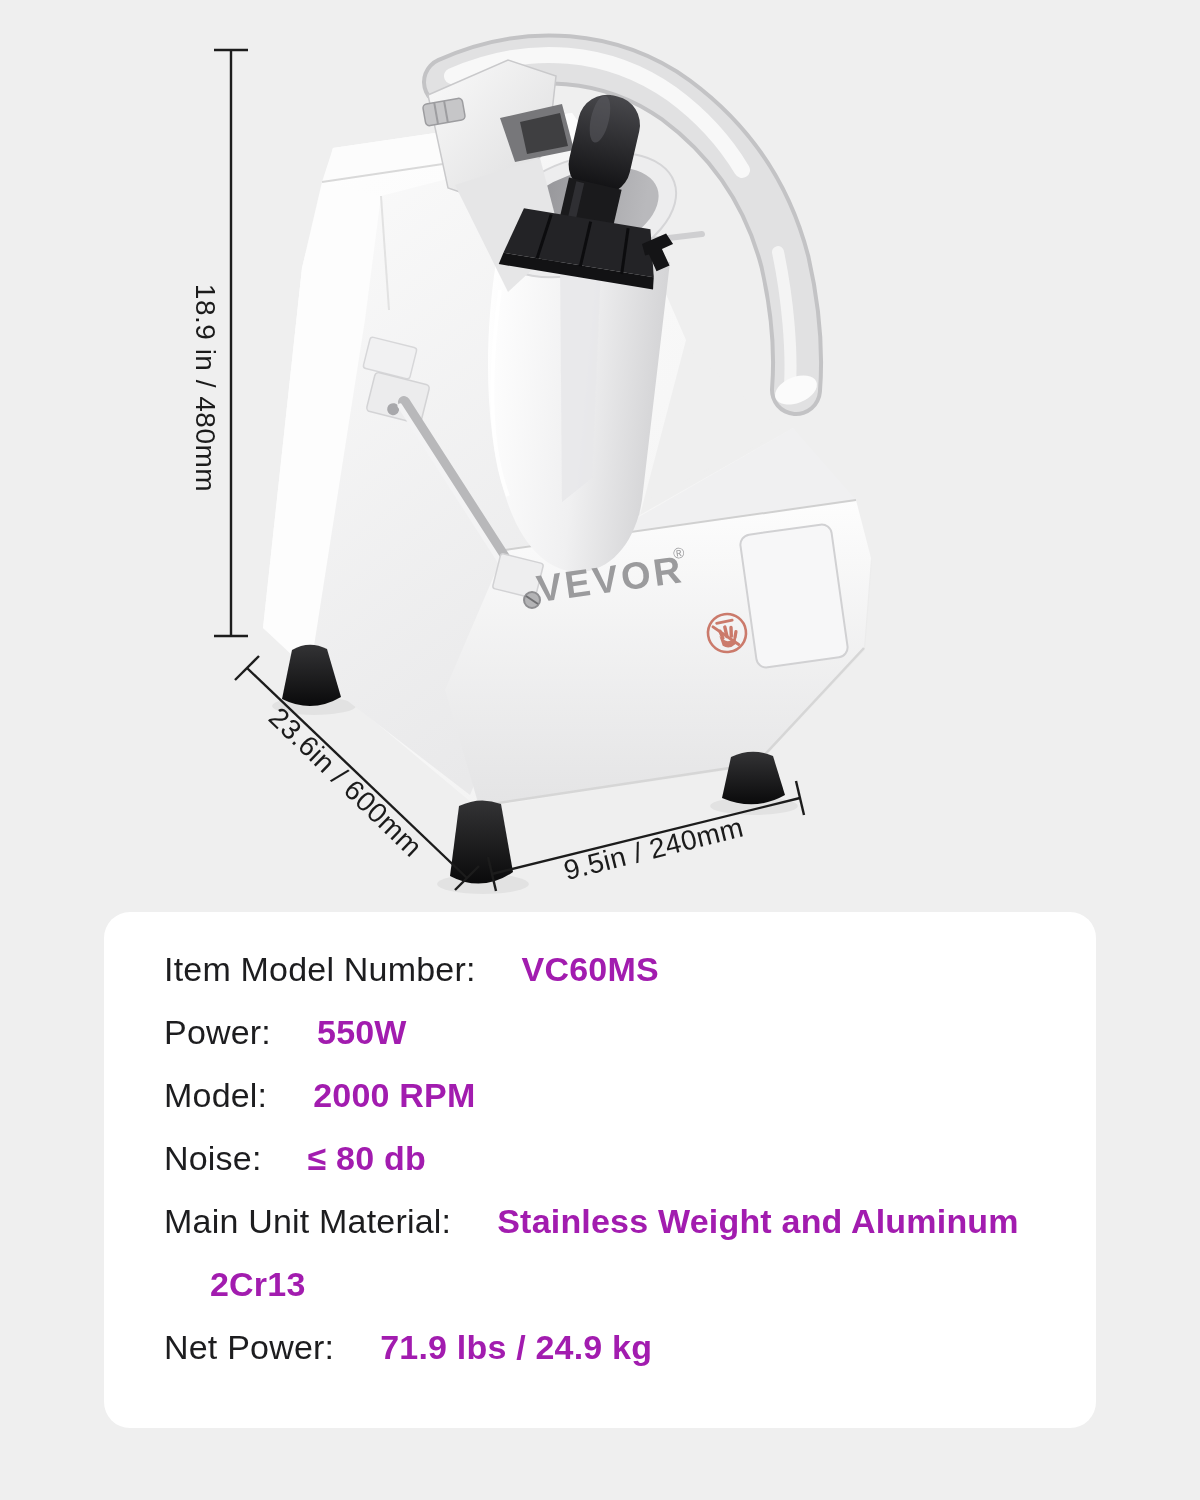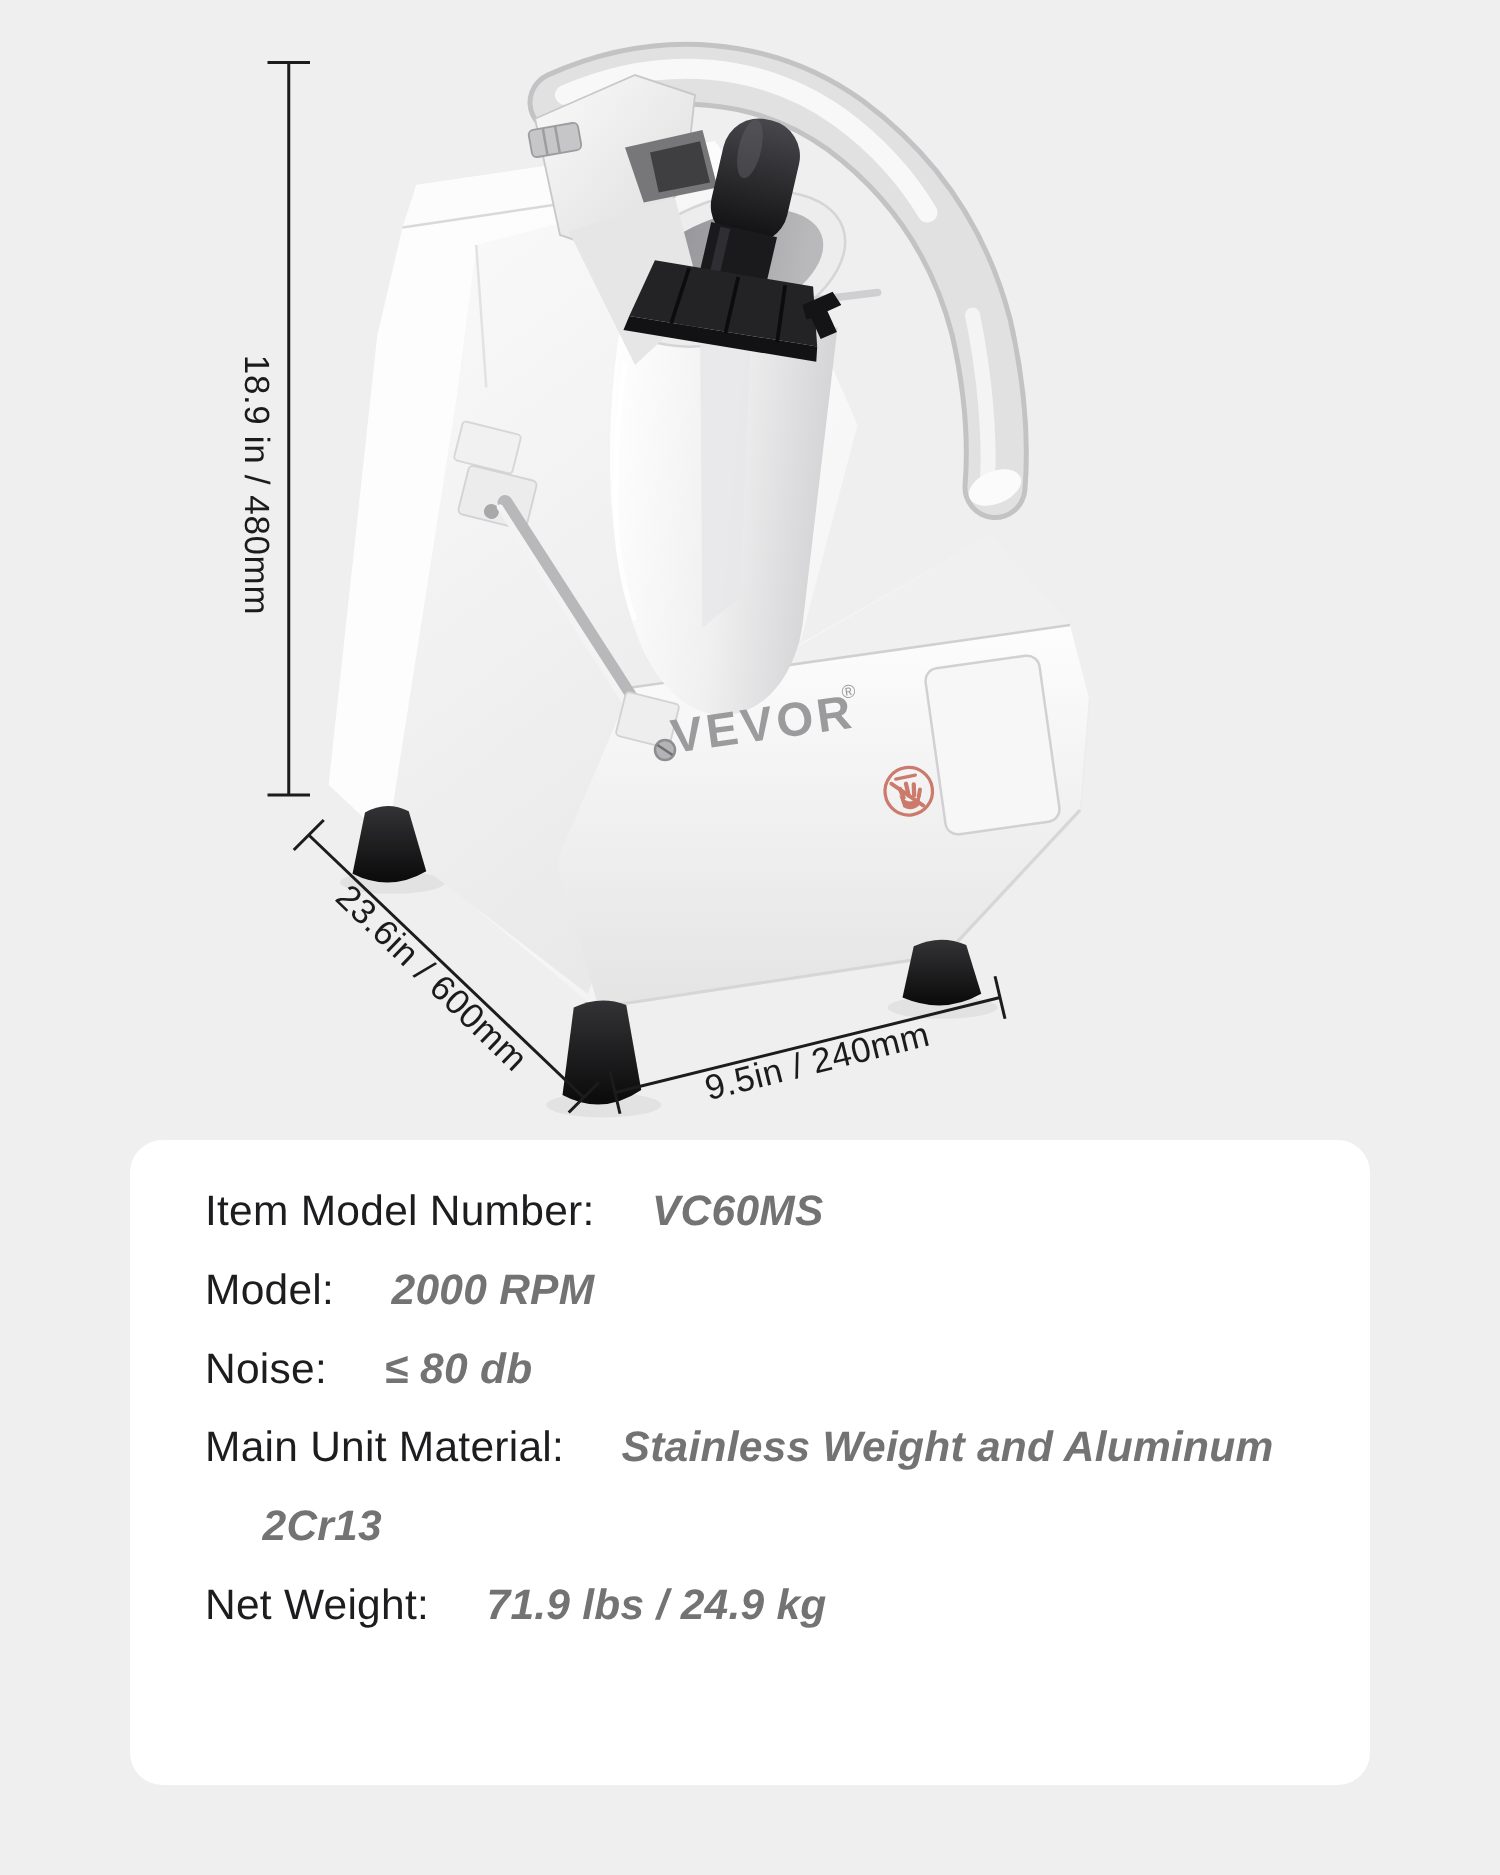"VC60MS" .spec-value { color: #737373 -> #a21caf; font-style: italic -> none }
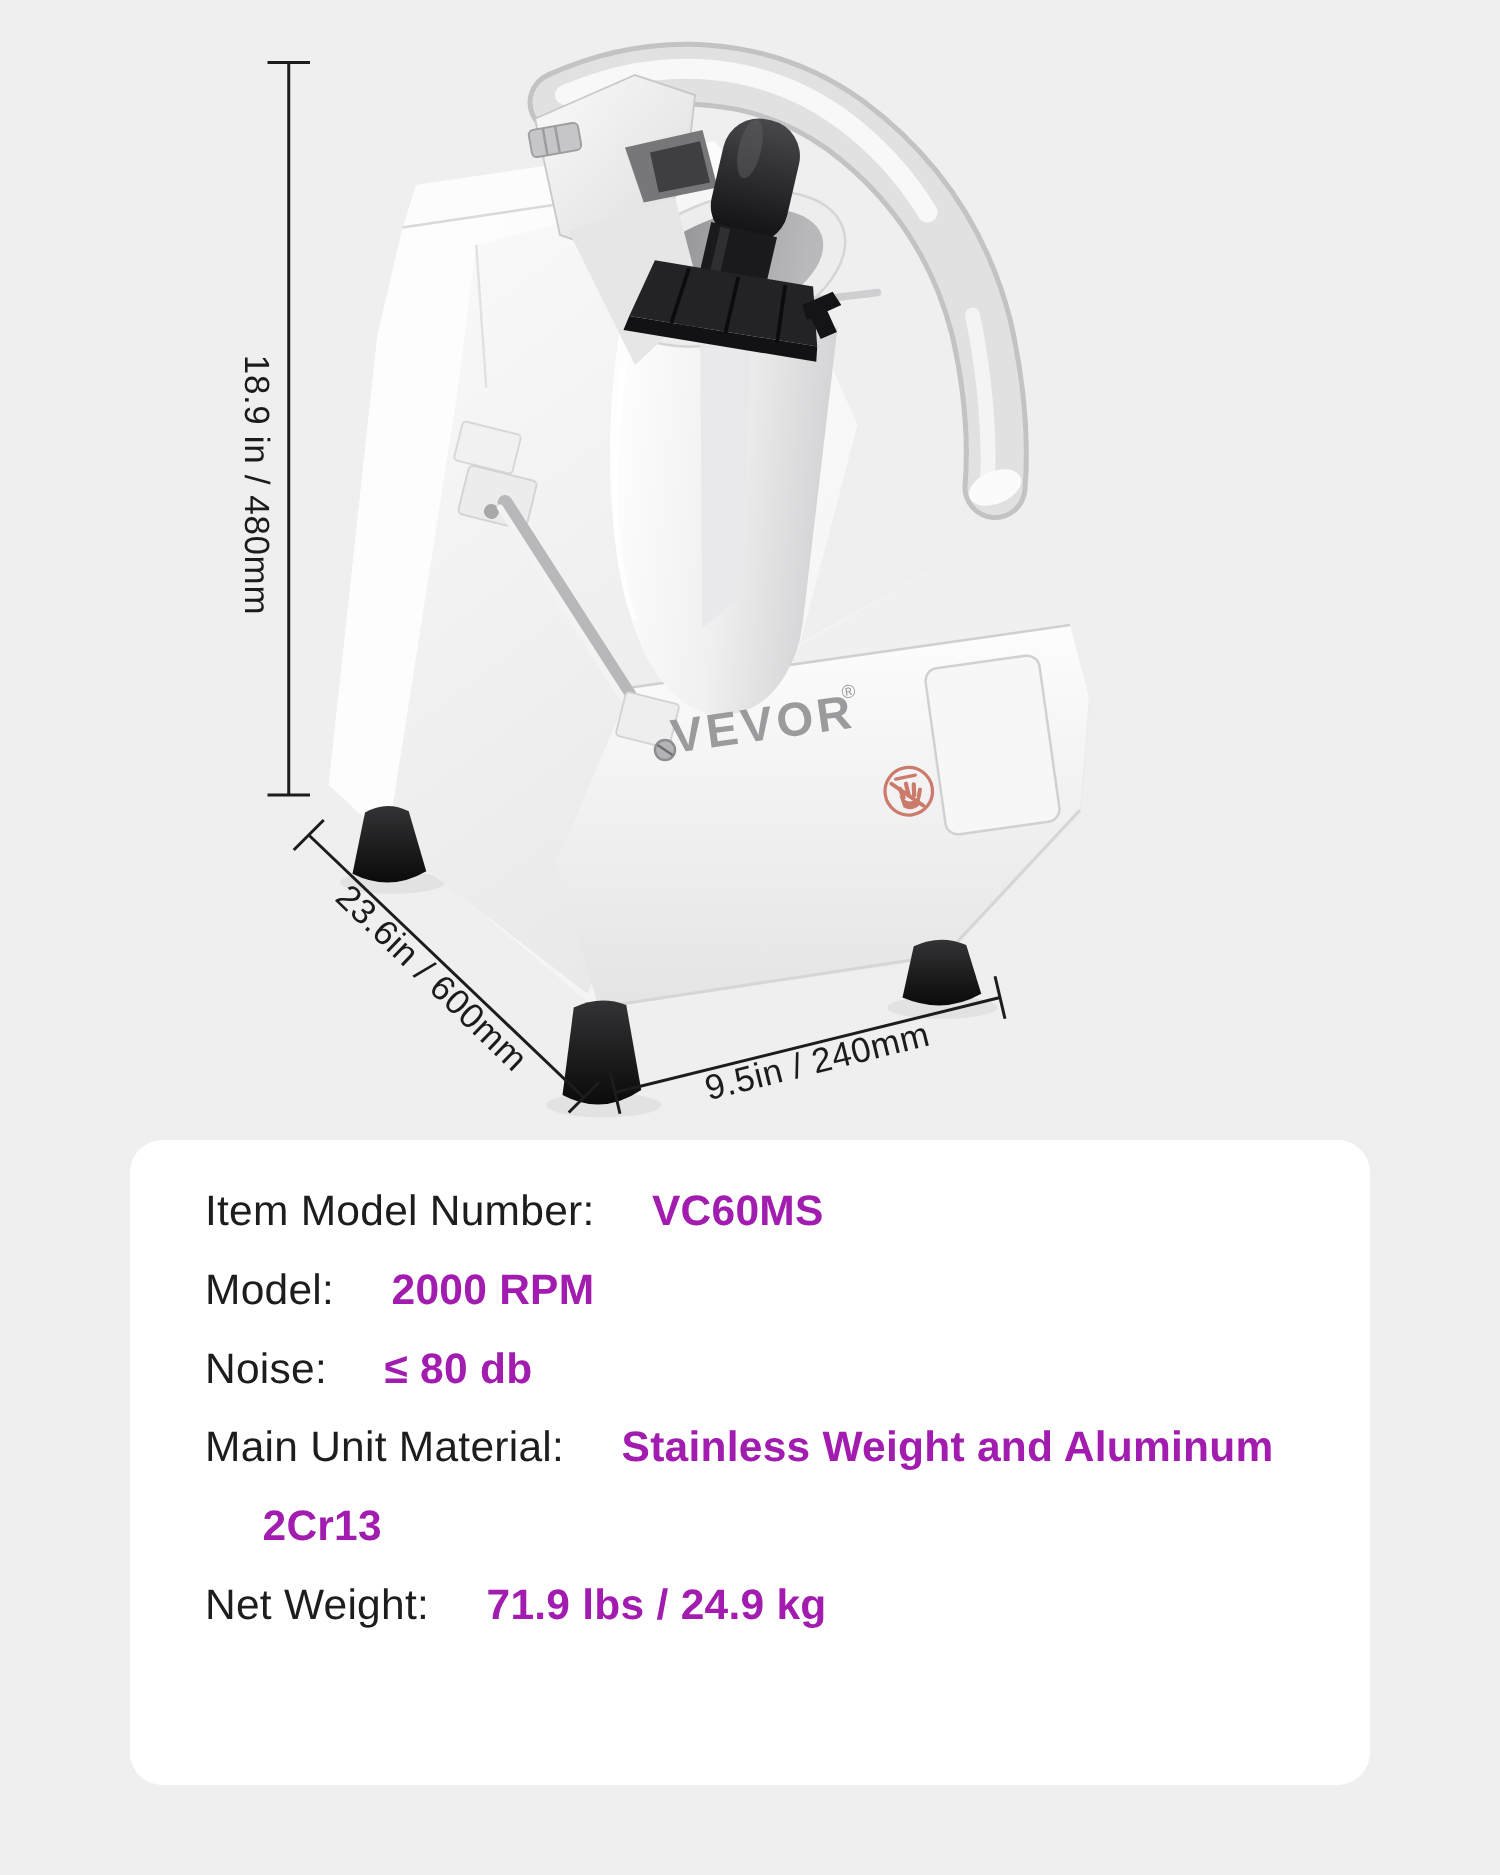"Power:" div.spec-row { html: none -> <div> <span>Power:</span> <span>550W</span> </div> }
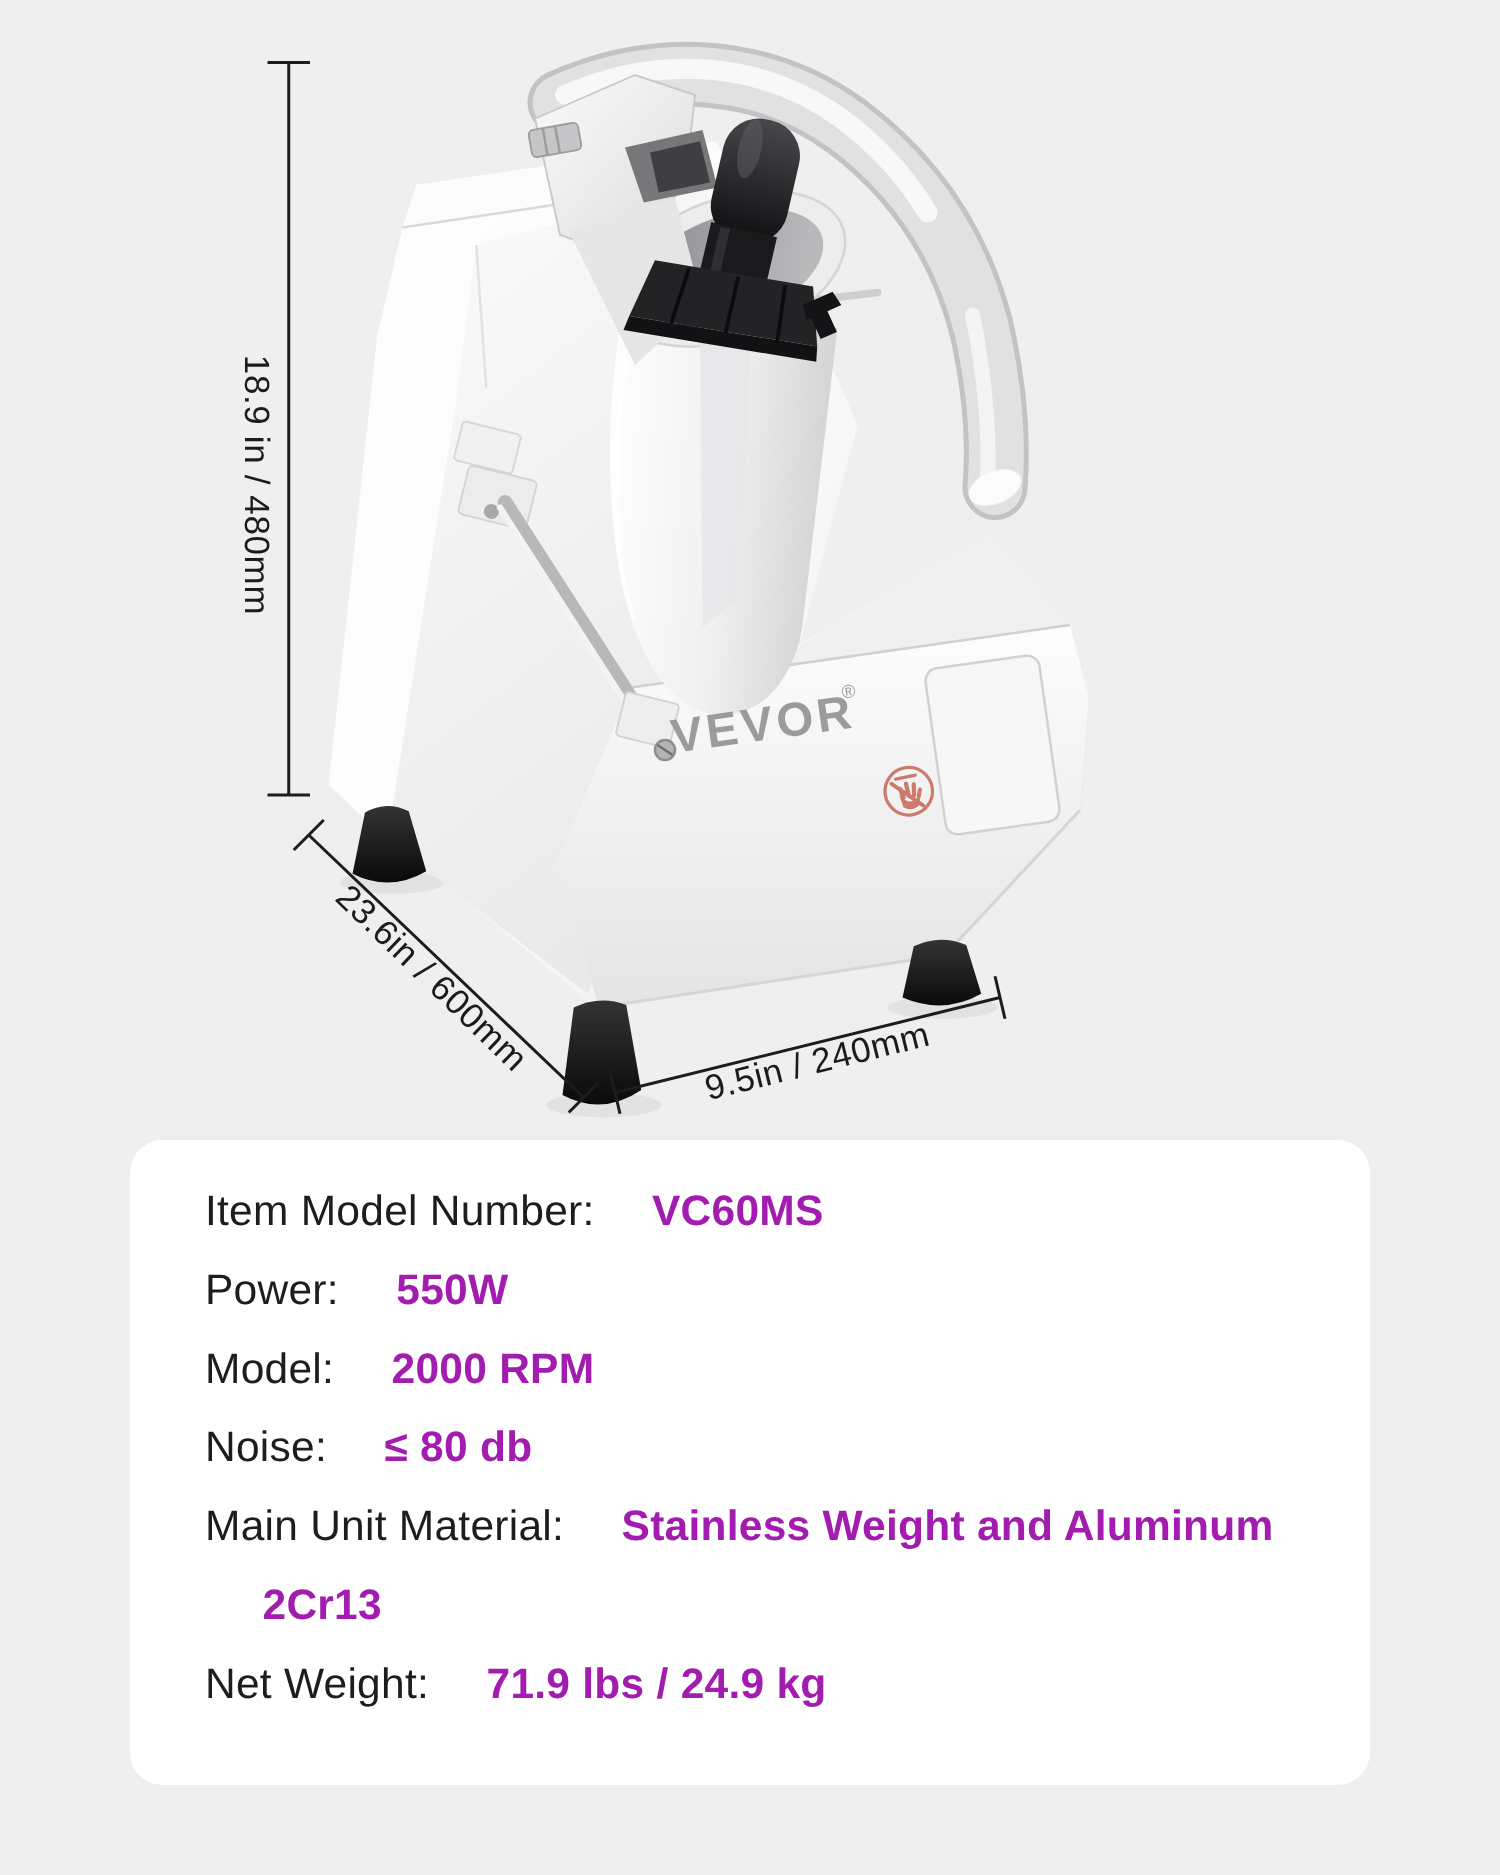"Net Weight:" span.spec-label { text: Weight -> Power }
